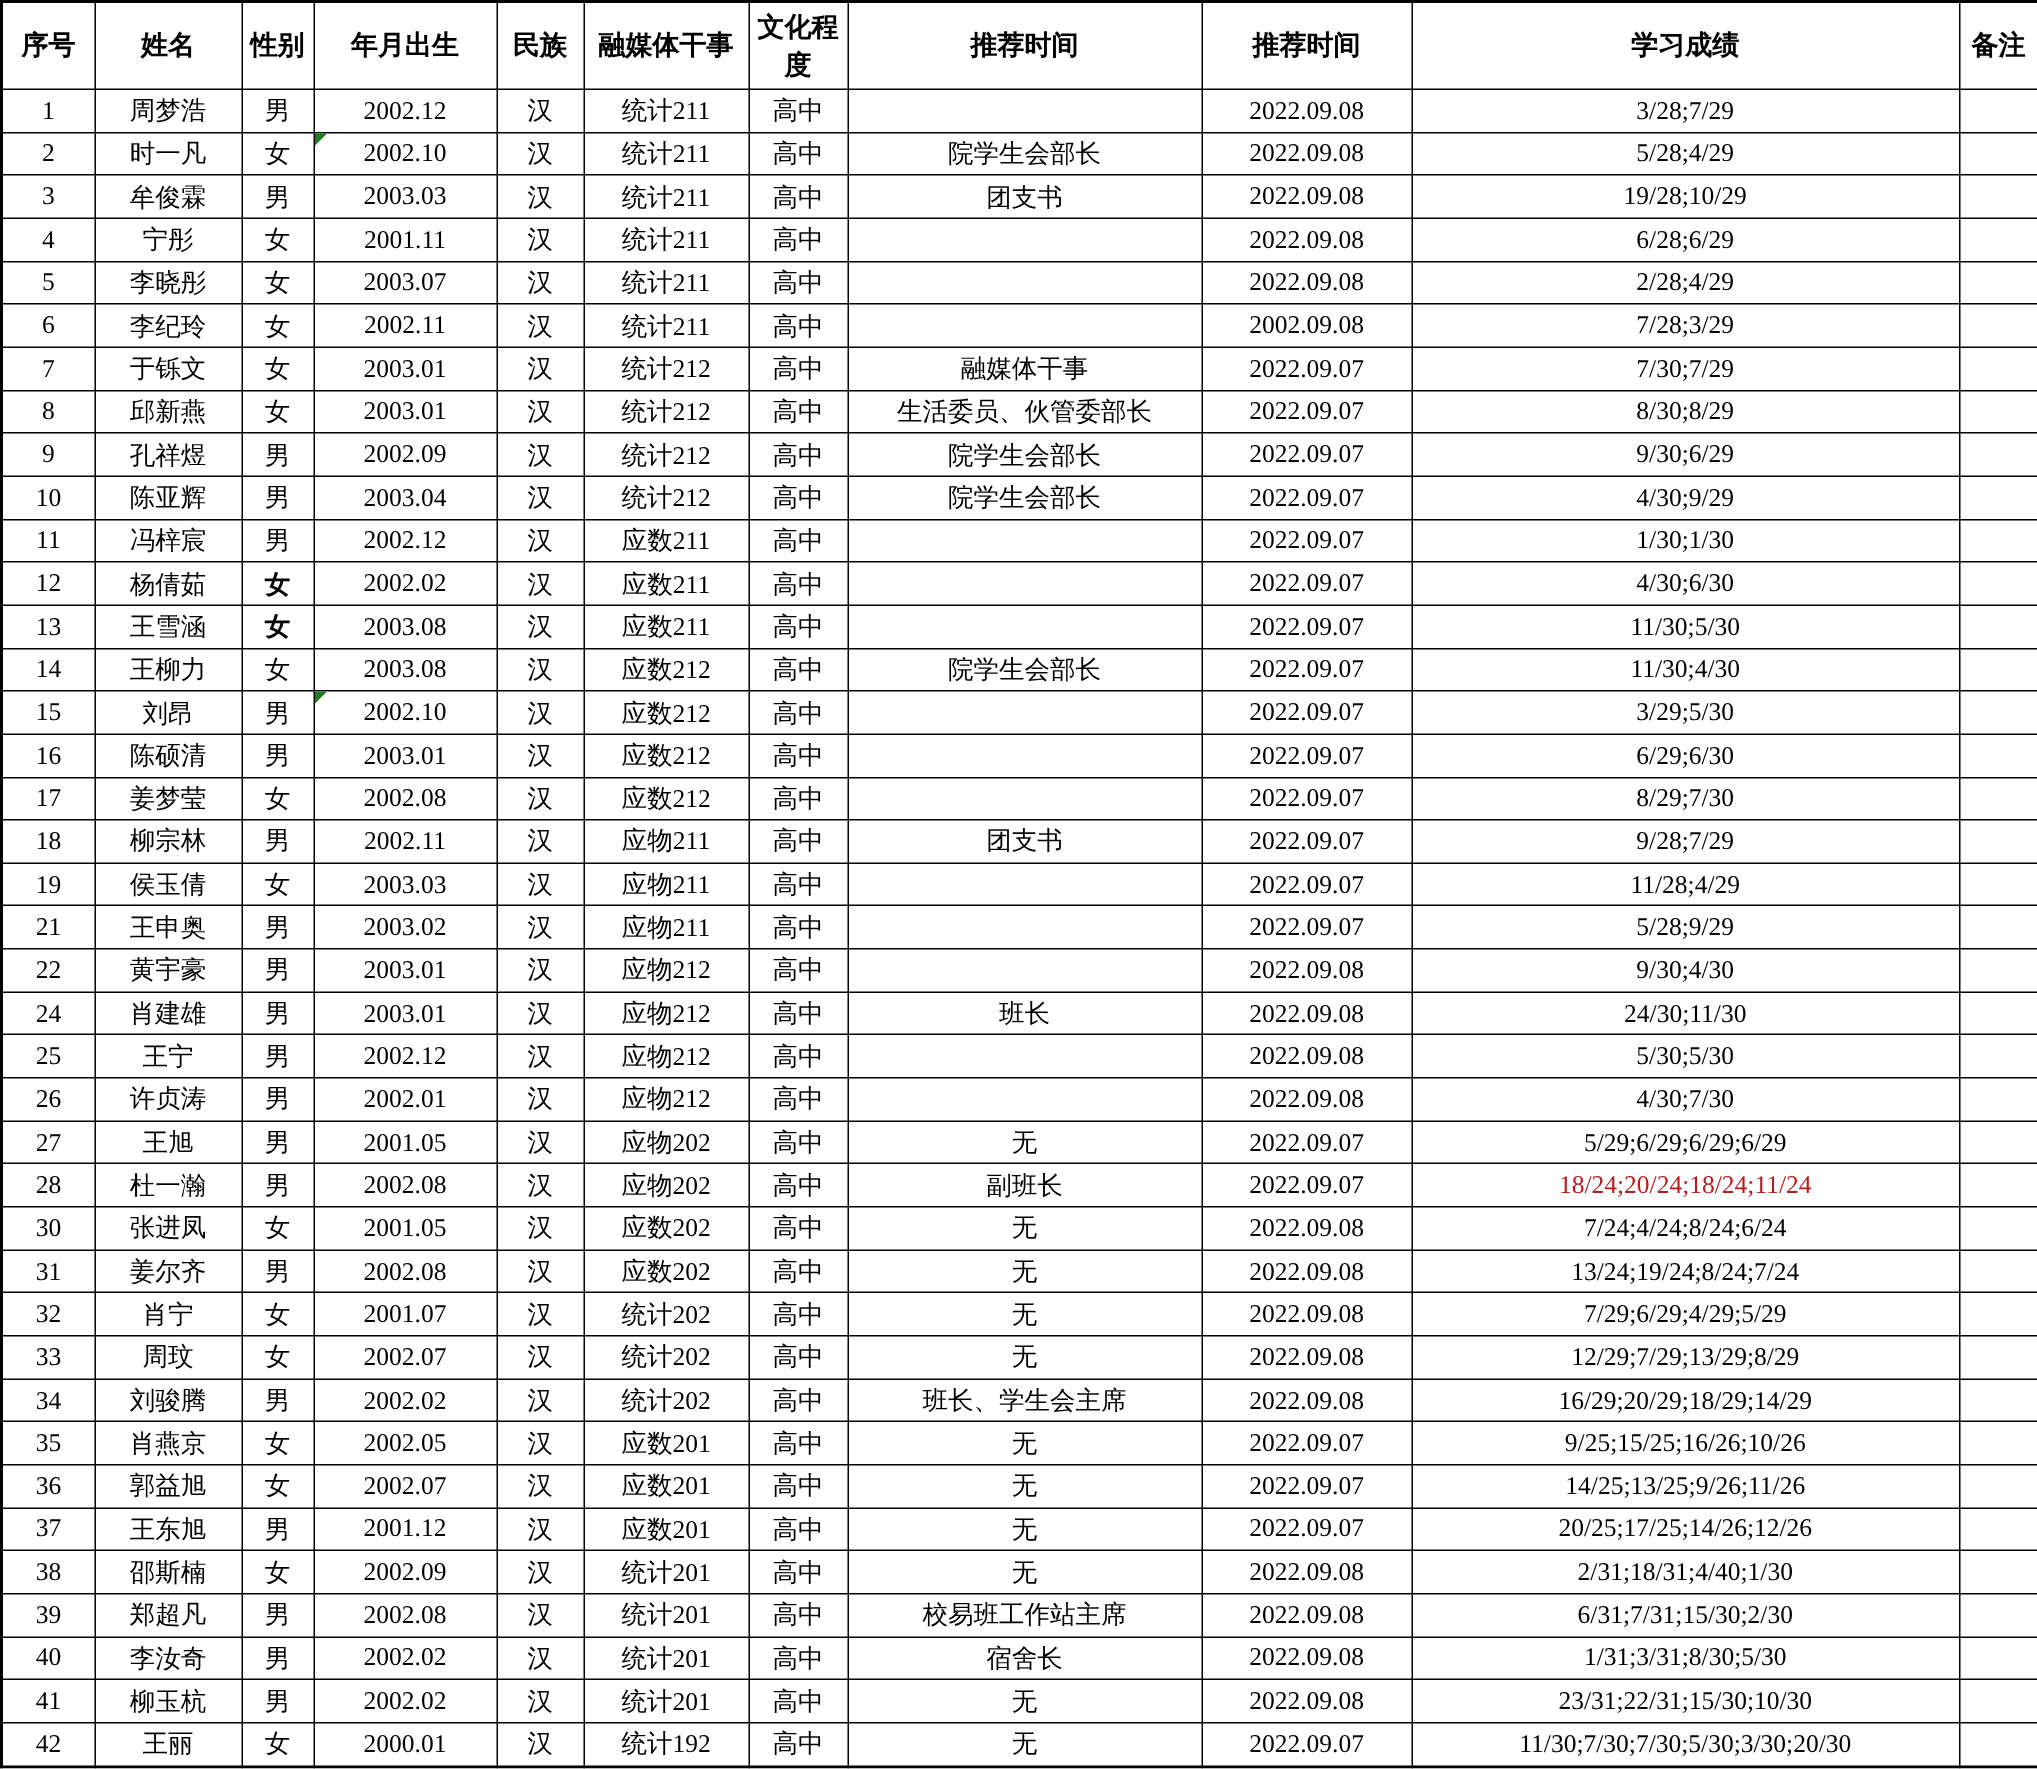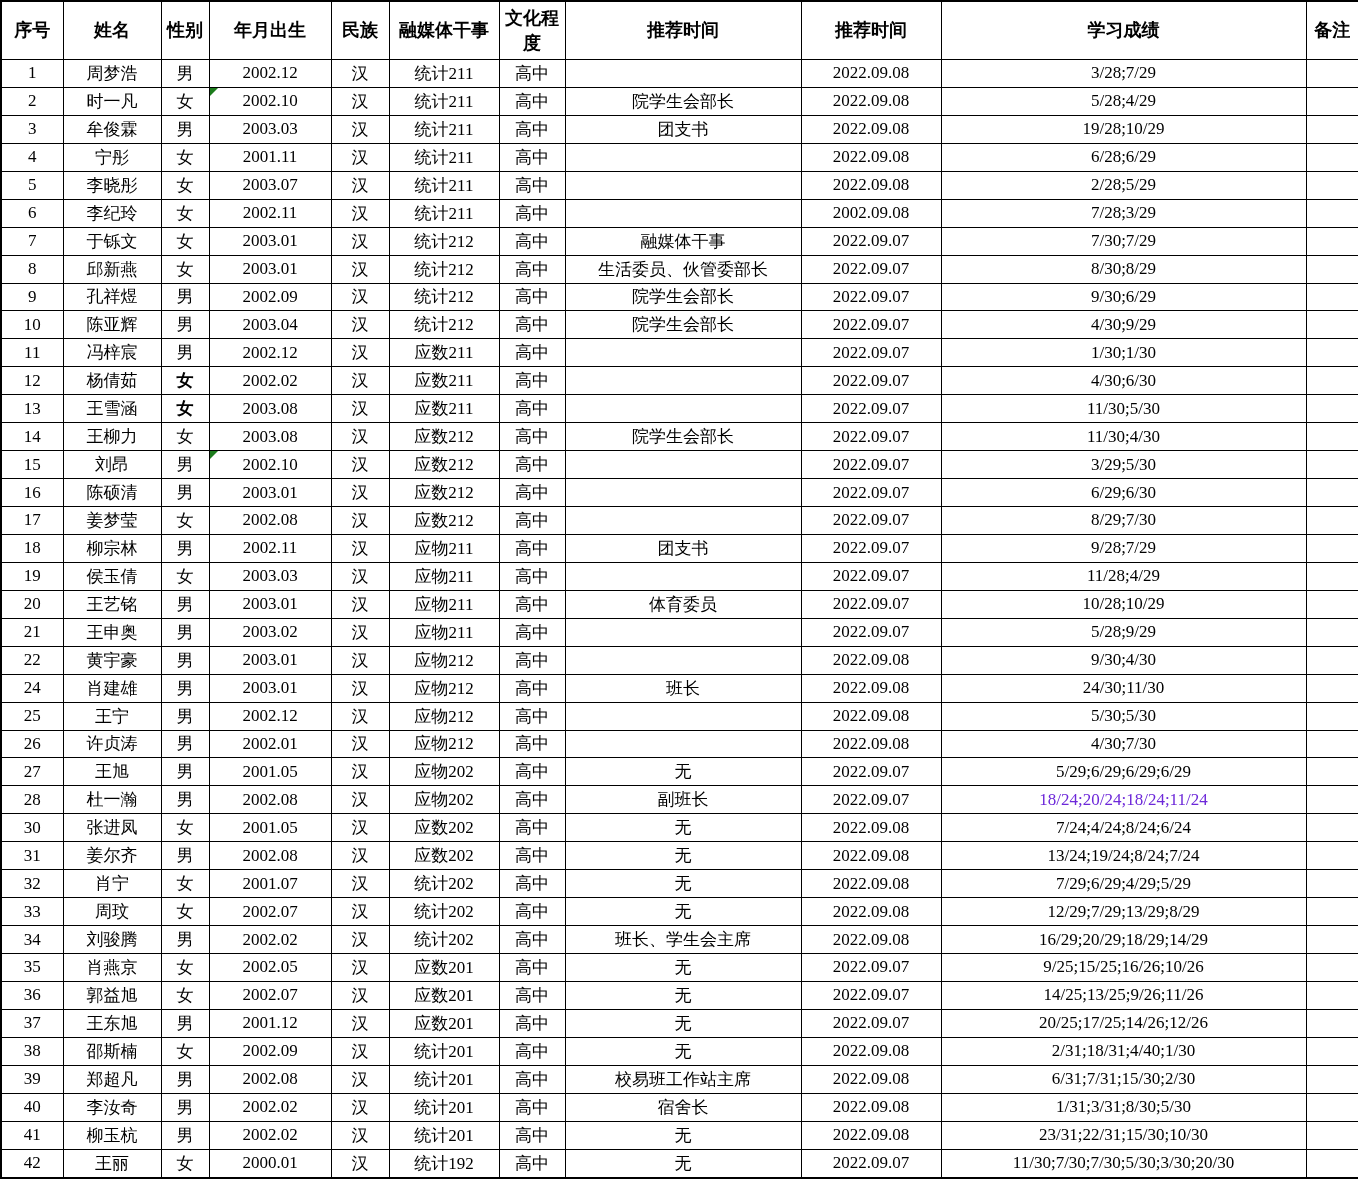"2/28;5/29" td { text: 5/29 -> 4/29 }
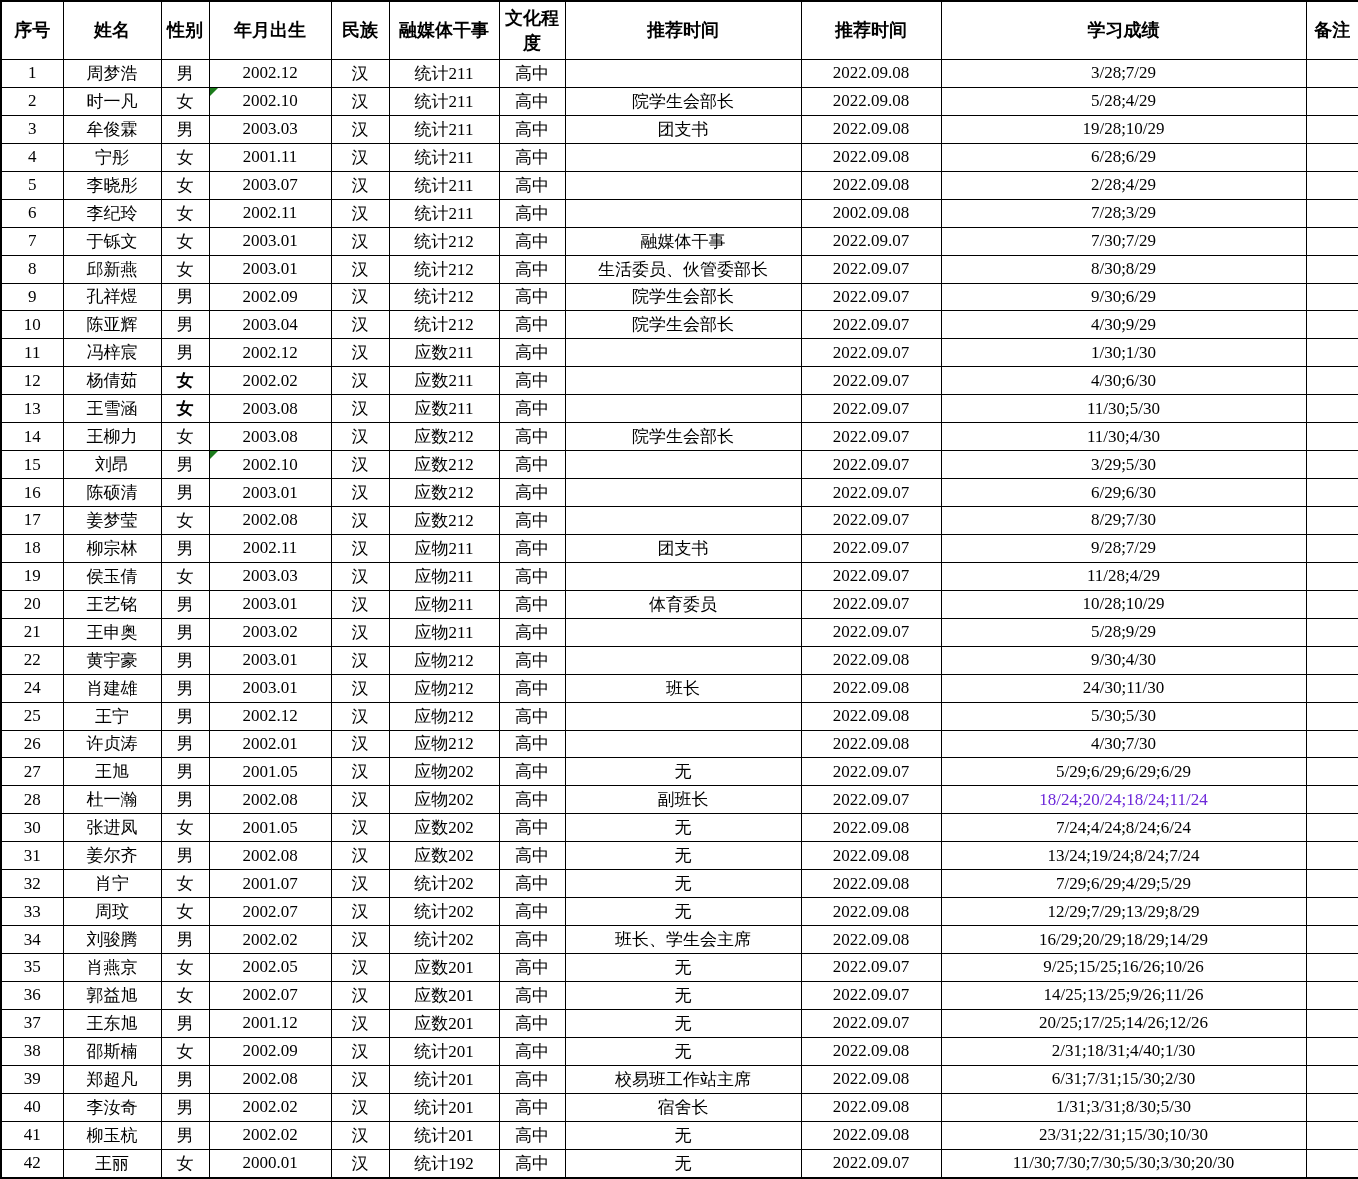"20" tr { html: <tr> <td>20</td> <td>王艺铭</td> <td>男</td> <td>2003.01</td> <td>汉</td> <td>应物211</td> <td>高中</td> <td>体育委员</td> <td>2022.09.07</td> <td>10/28;10/29</td> <td></td> </tr> -> none }
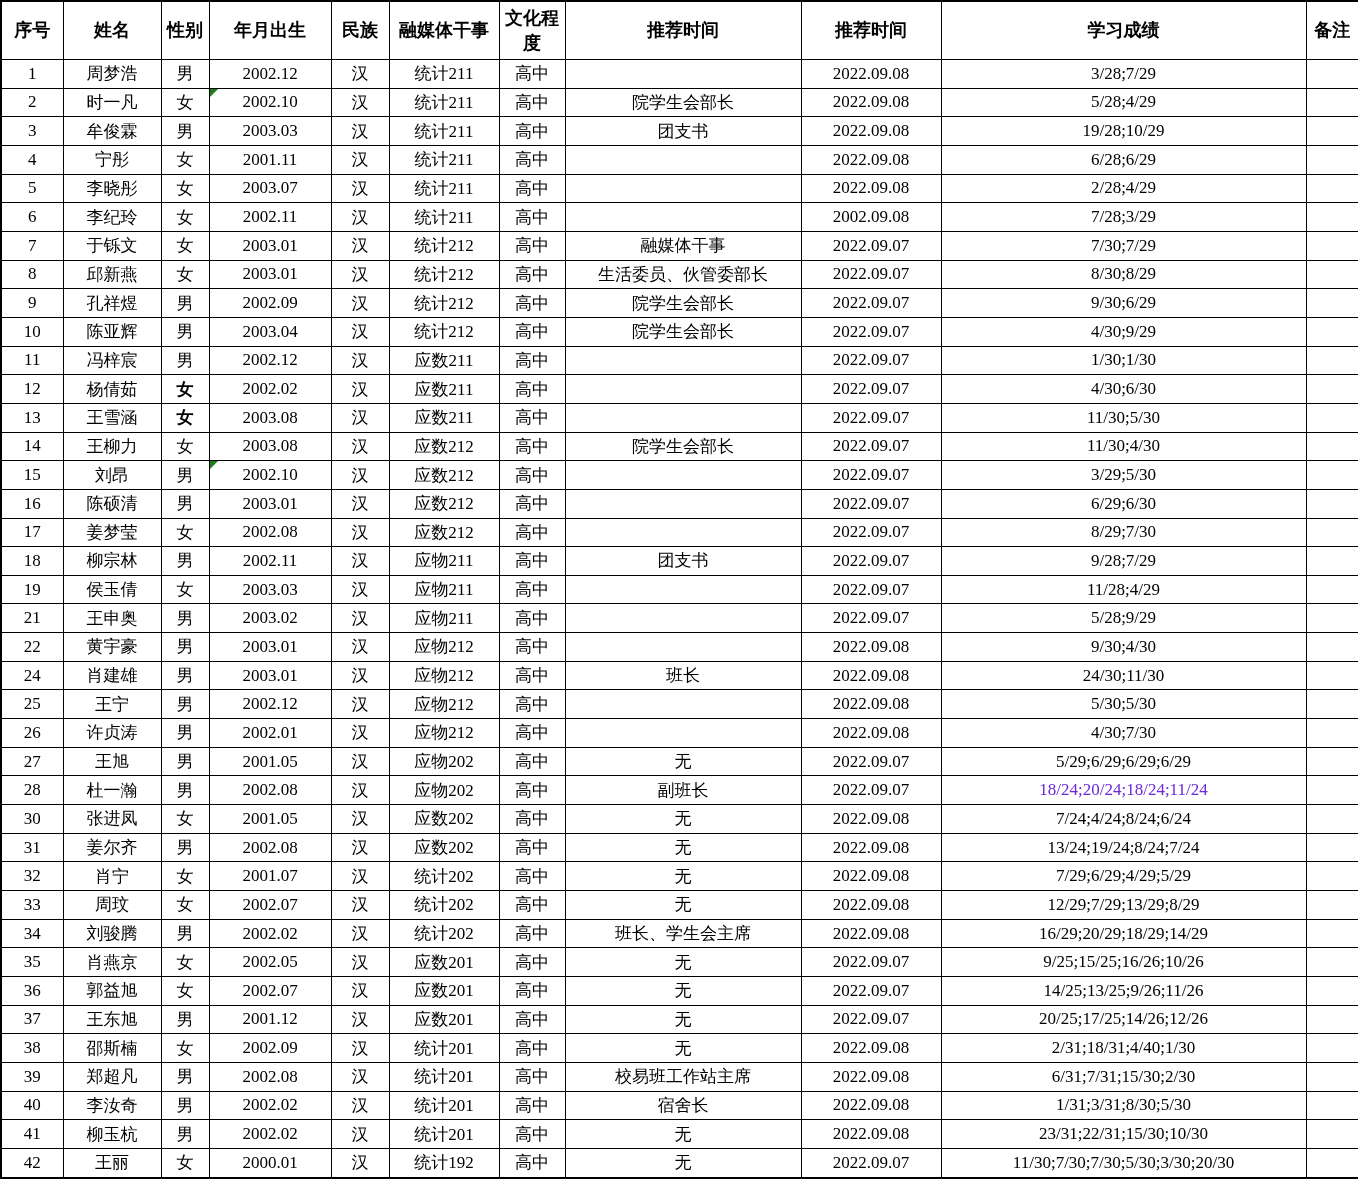"18/24;20/24;18/24;11/24" td.gray { color: #6d28d9 -> #b91c1c }
